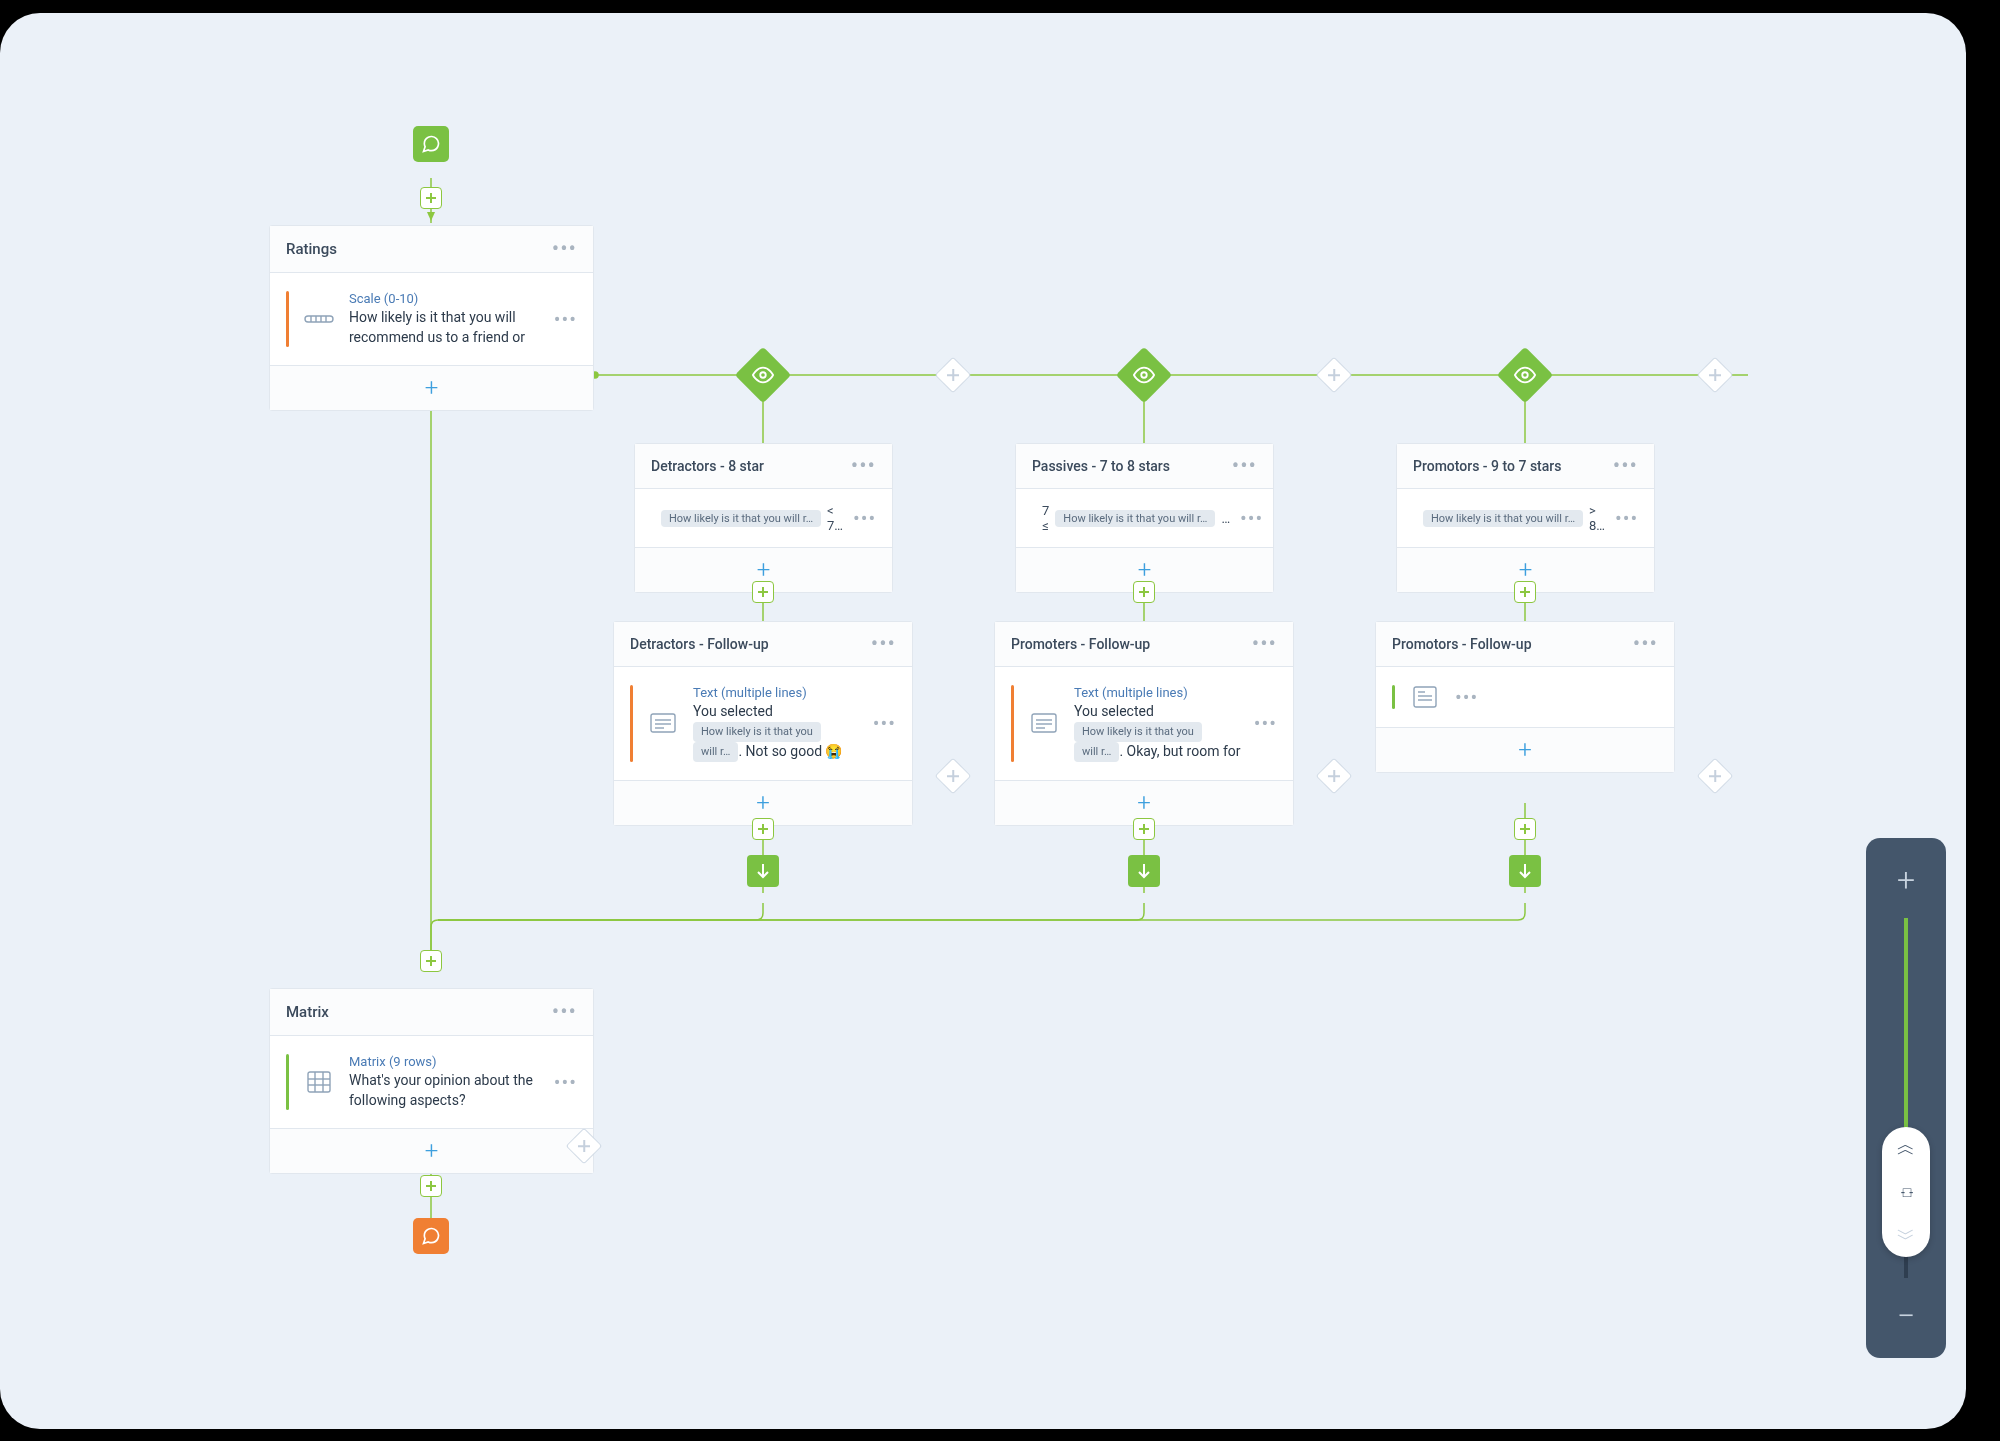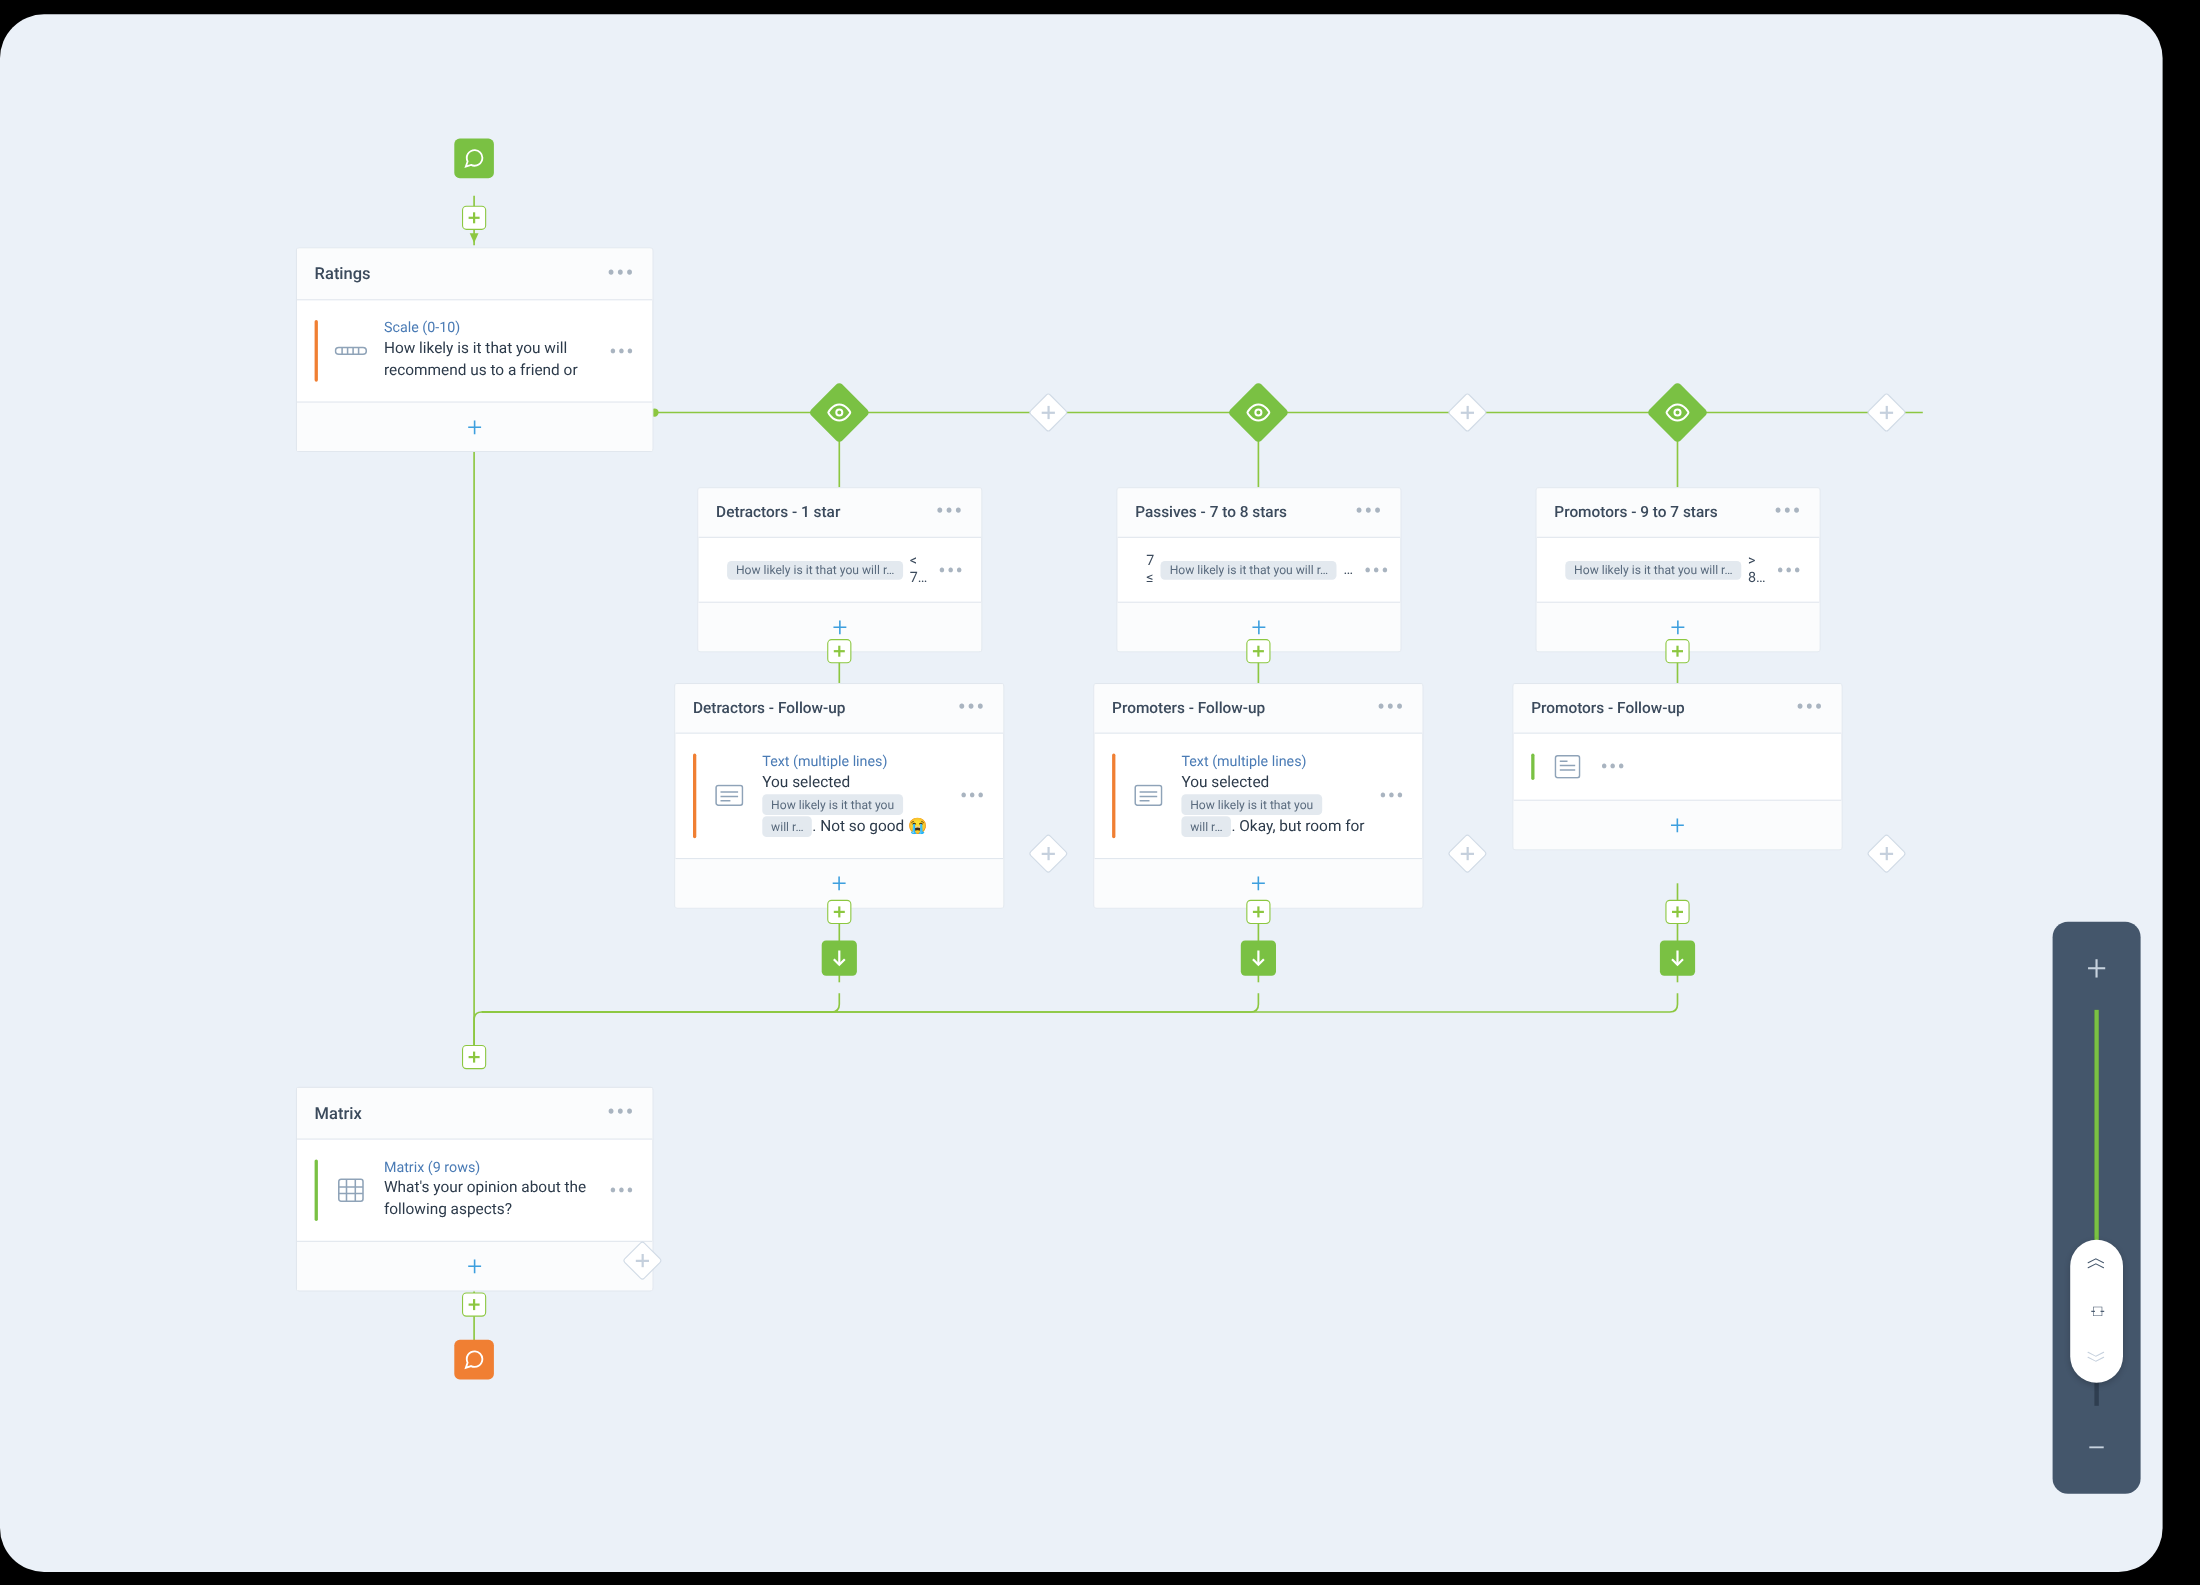"Detractors - 1 star" span.node-title { text: 1 -> 8 }
